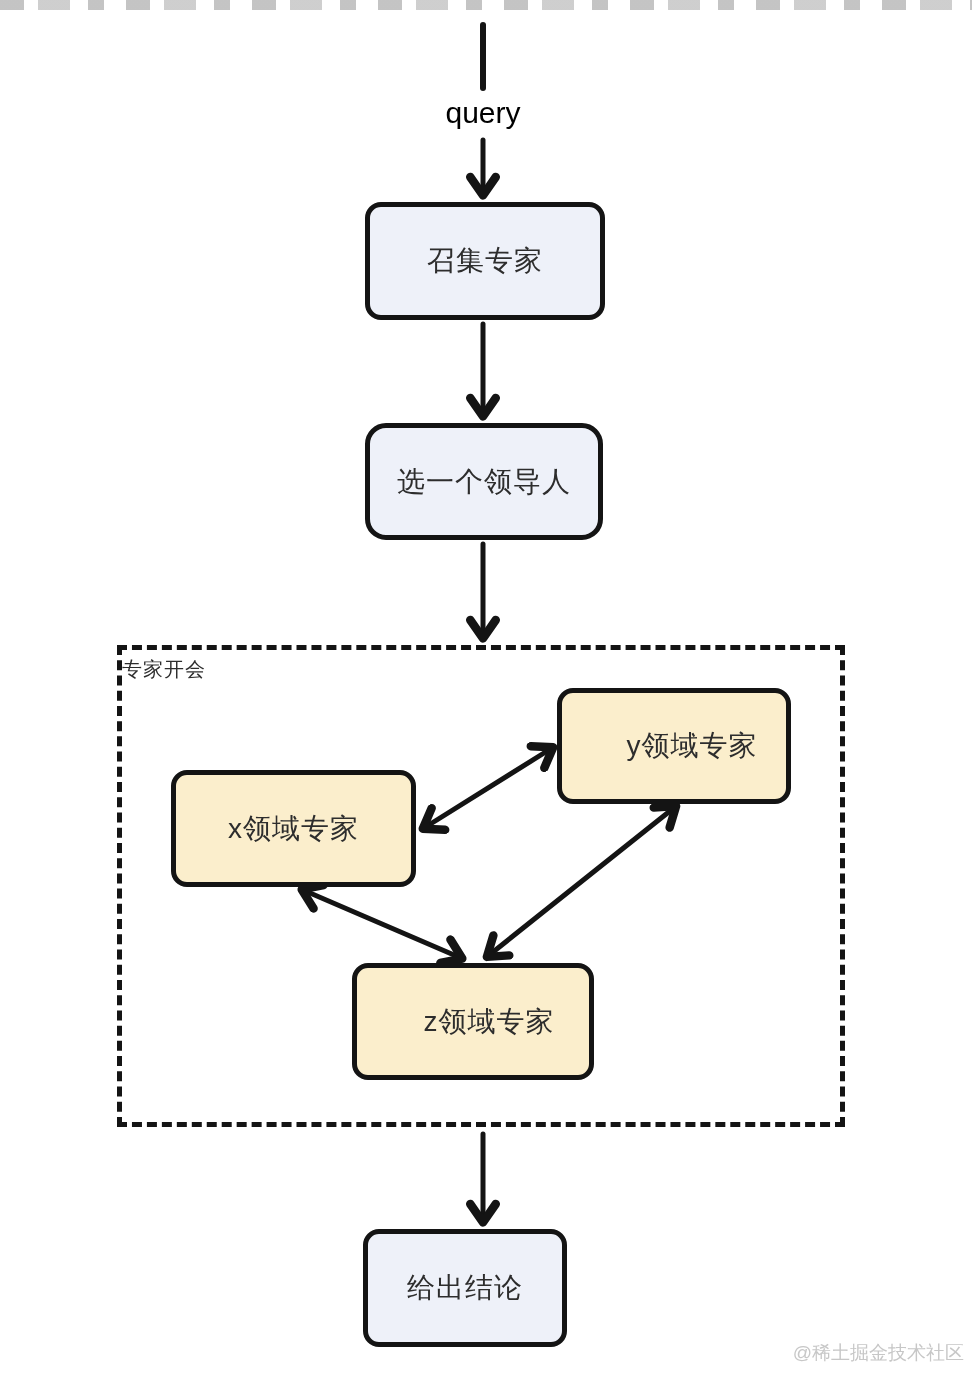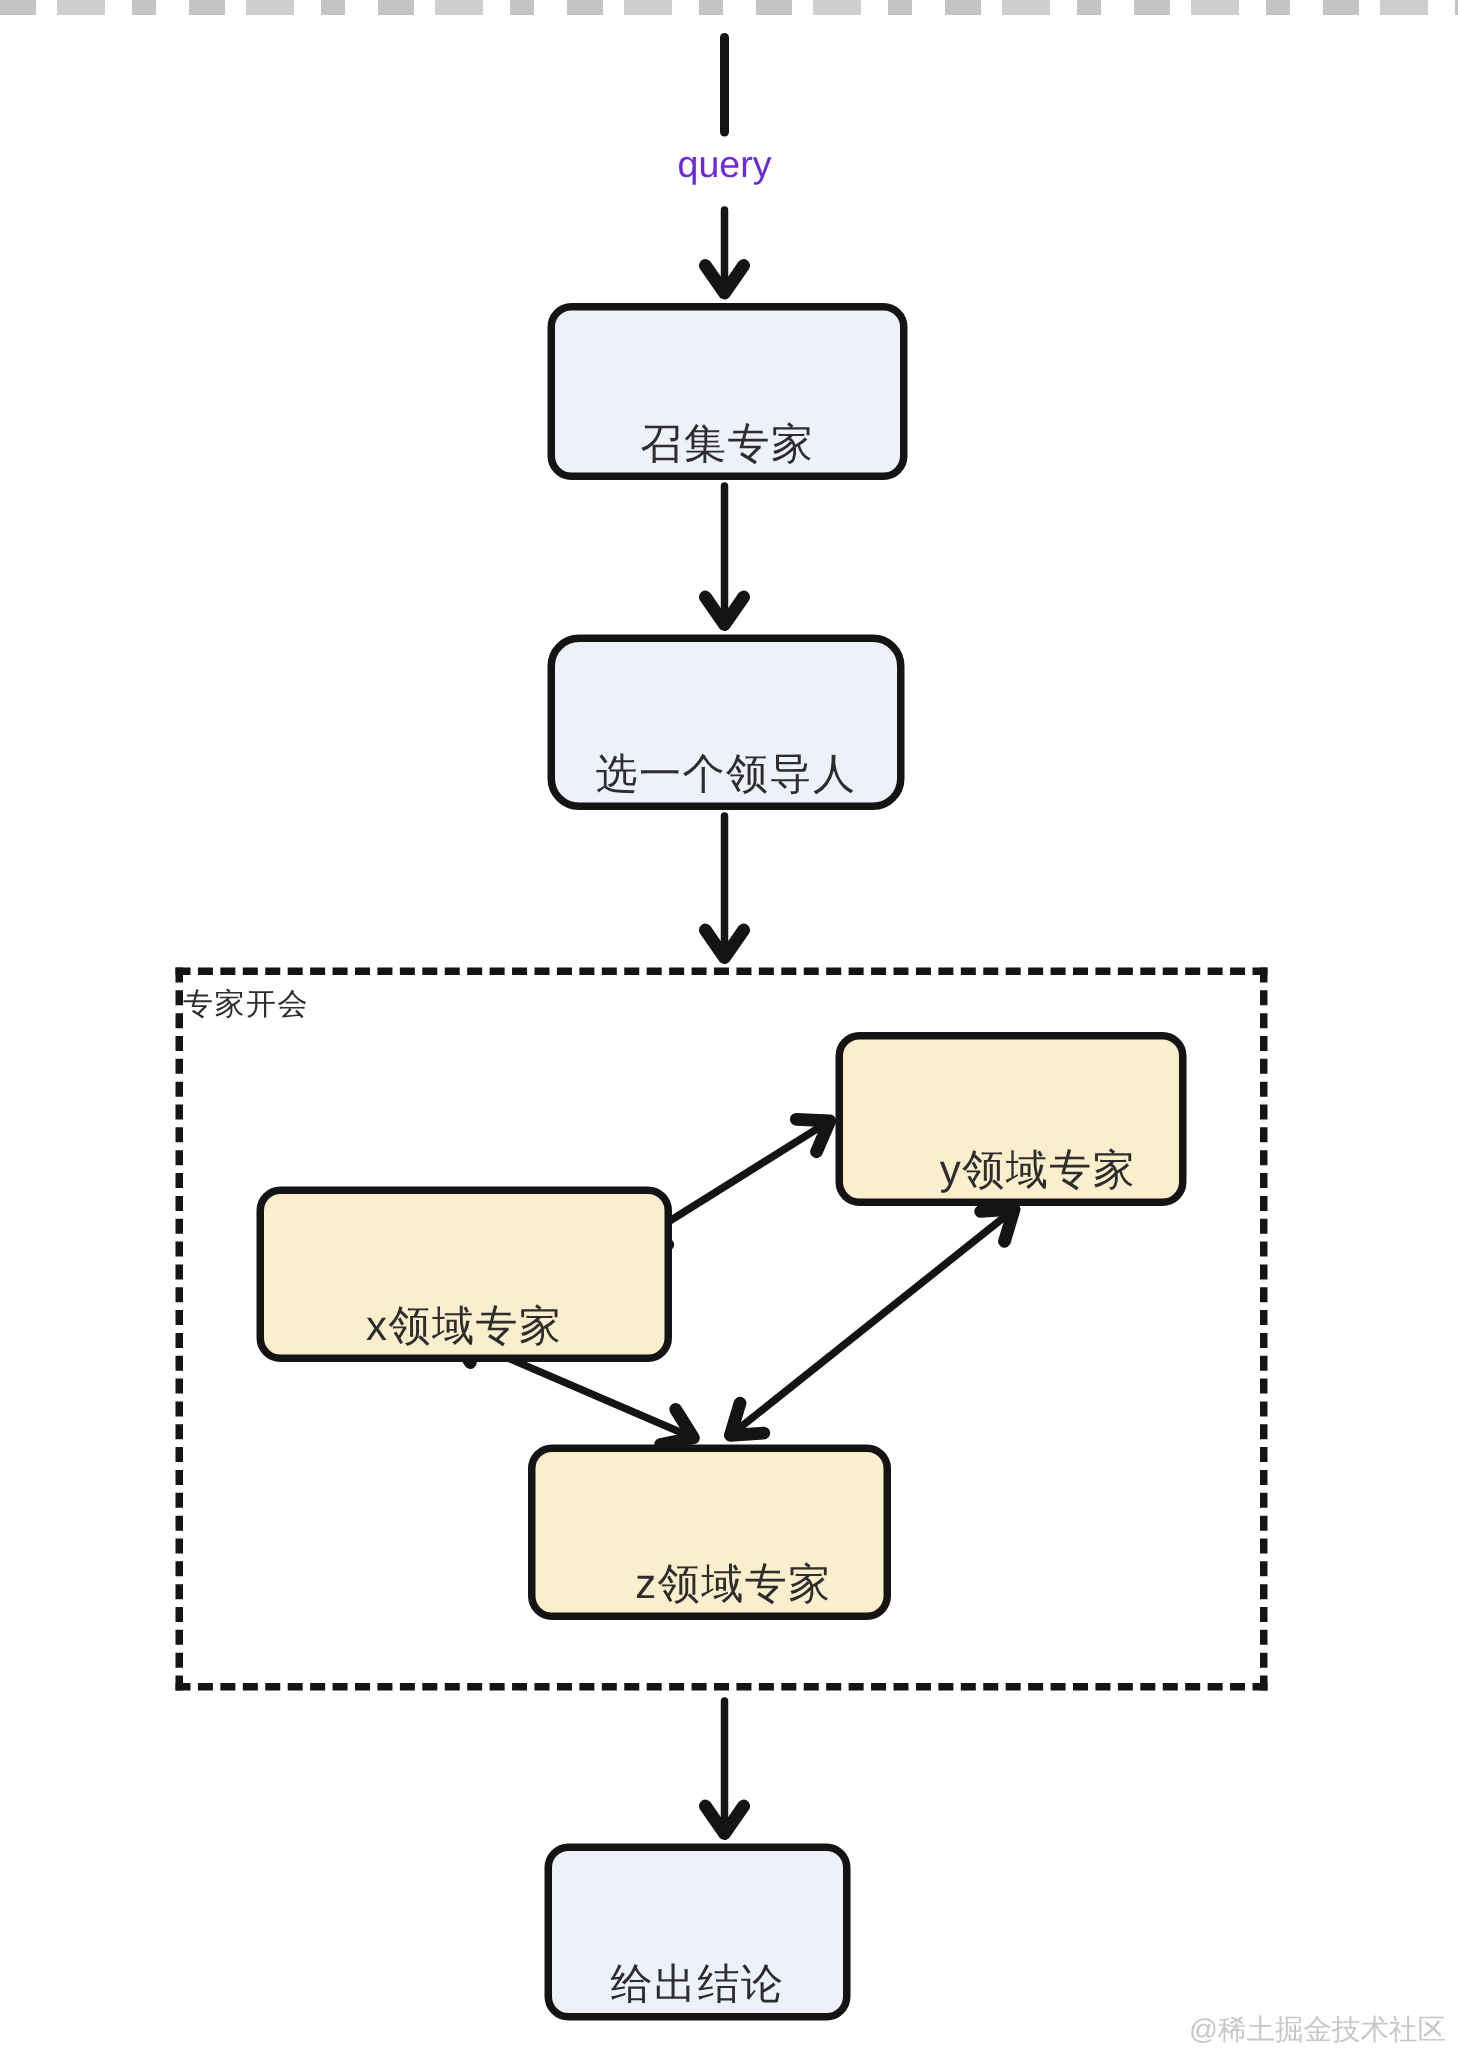"query" .query-label { color: #6d28d9 -> #000000; font-size: 25px -> 30px }
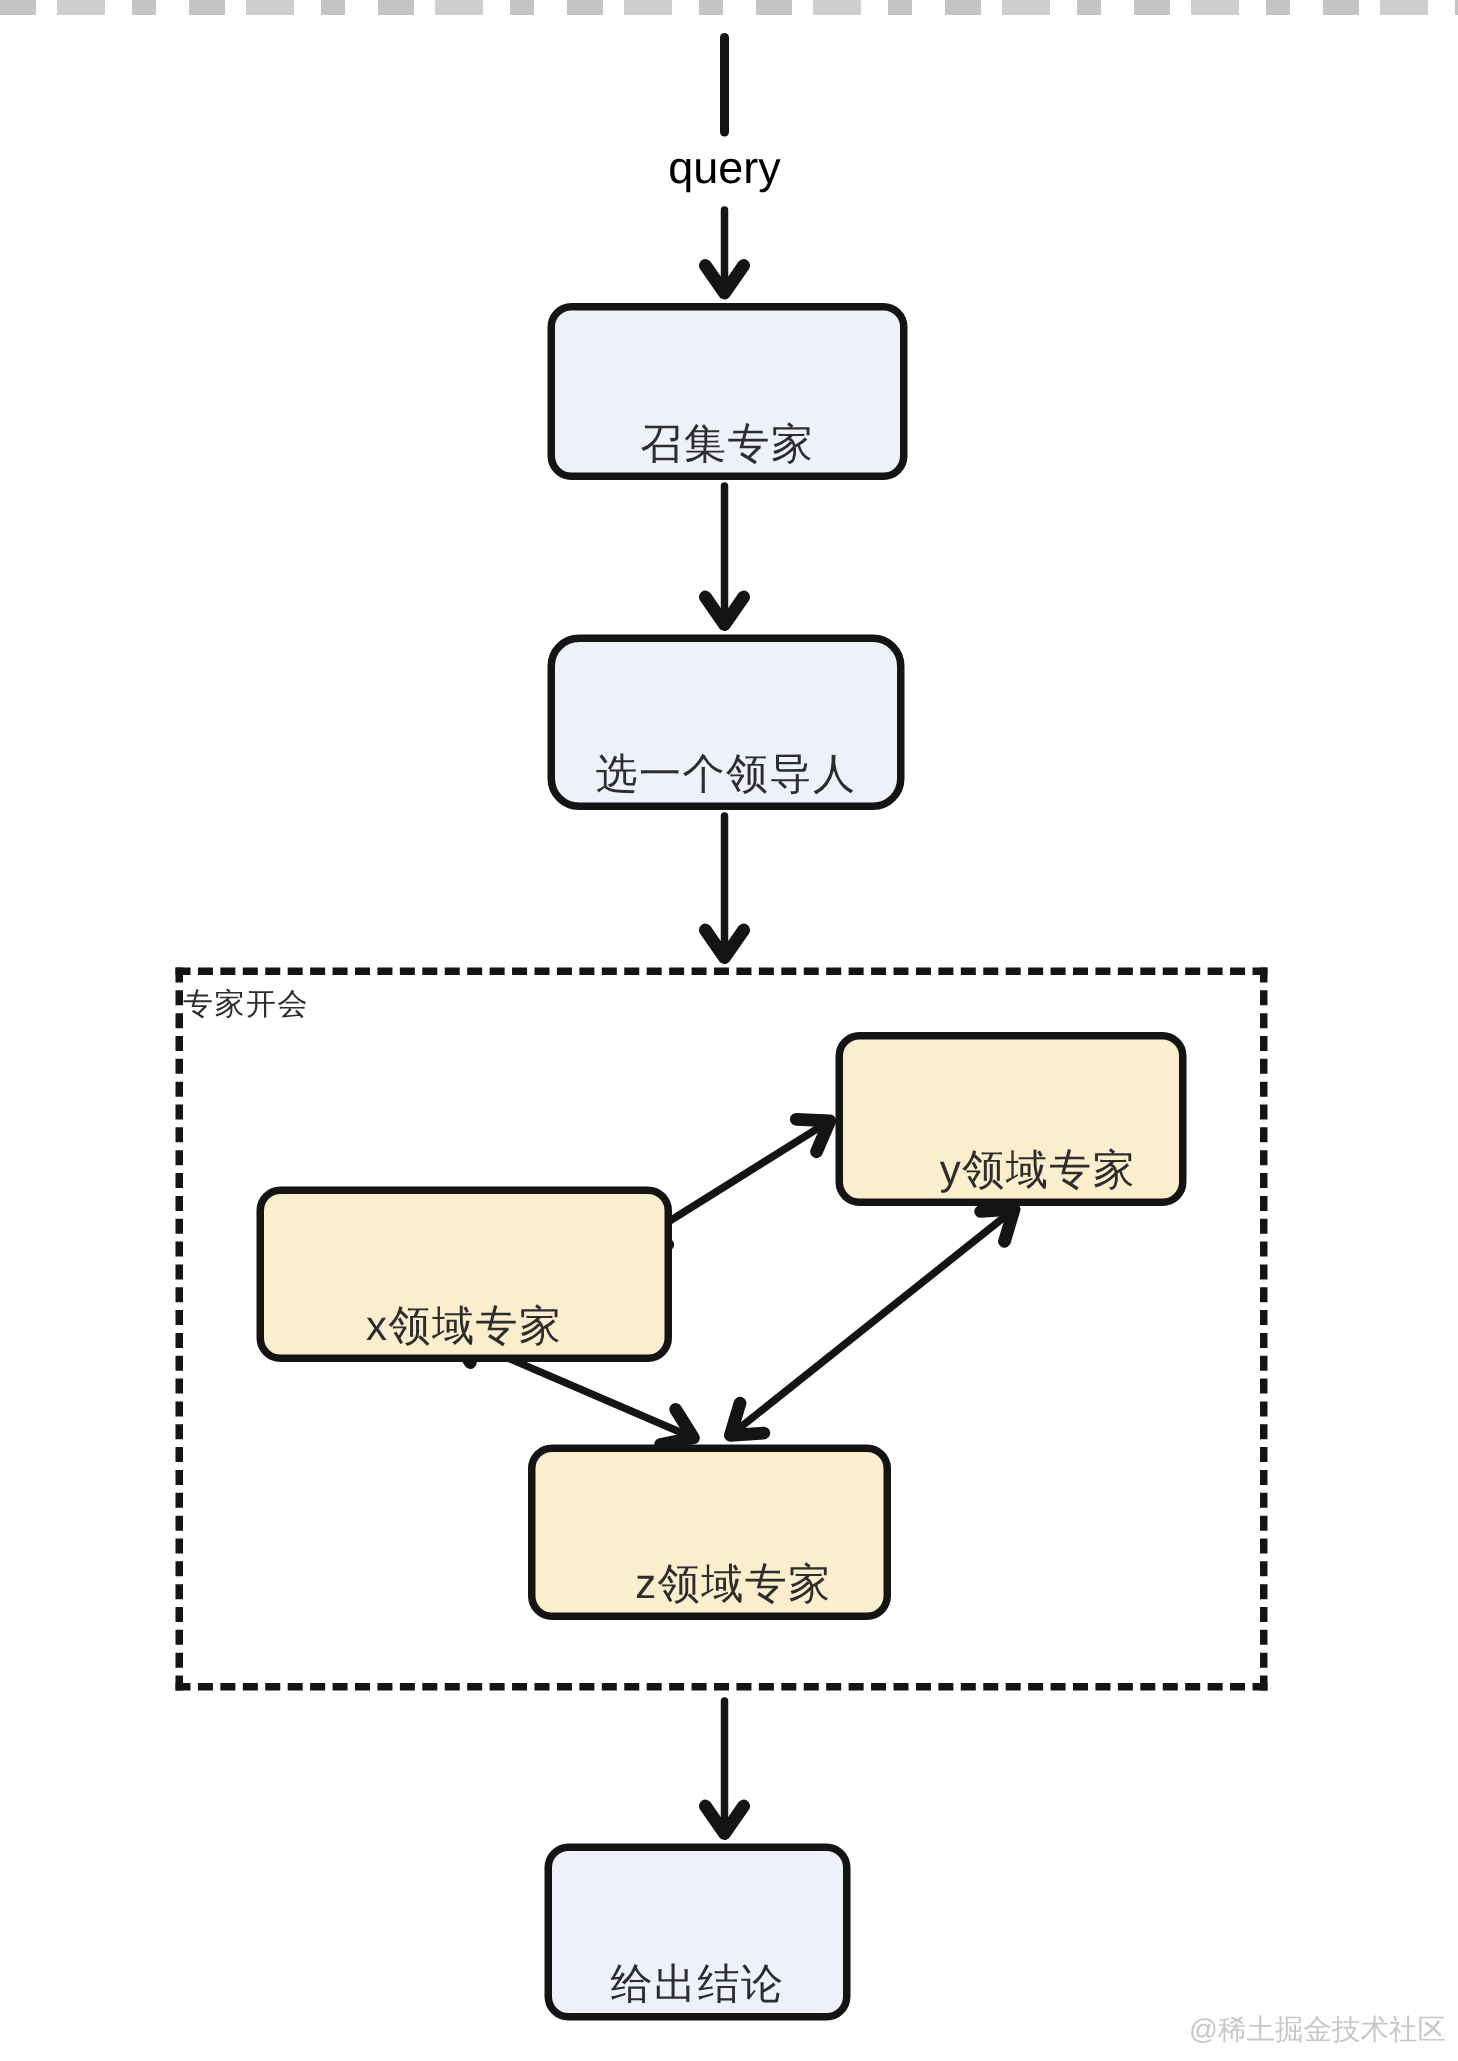"召集专家" .node { align-items: flex-end -> center }
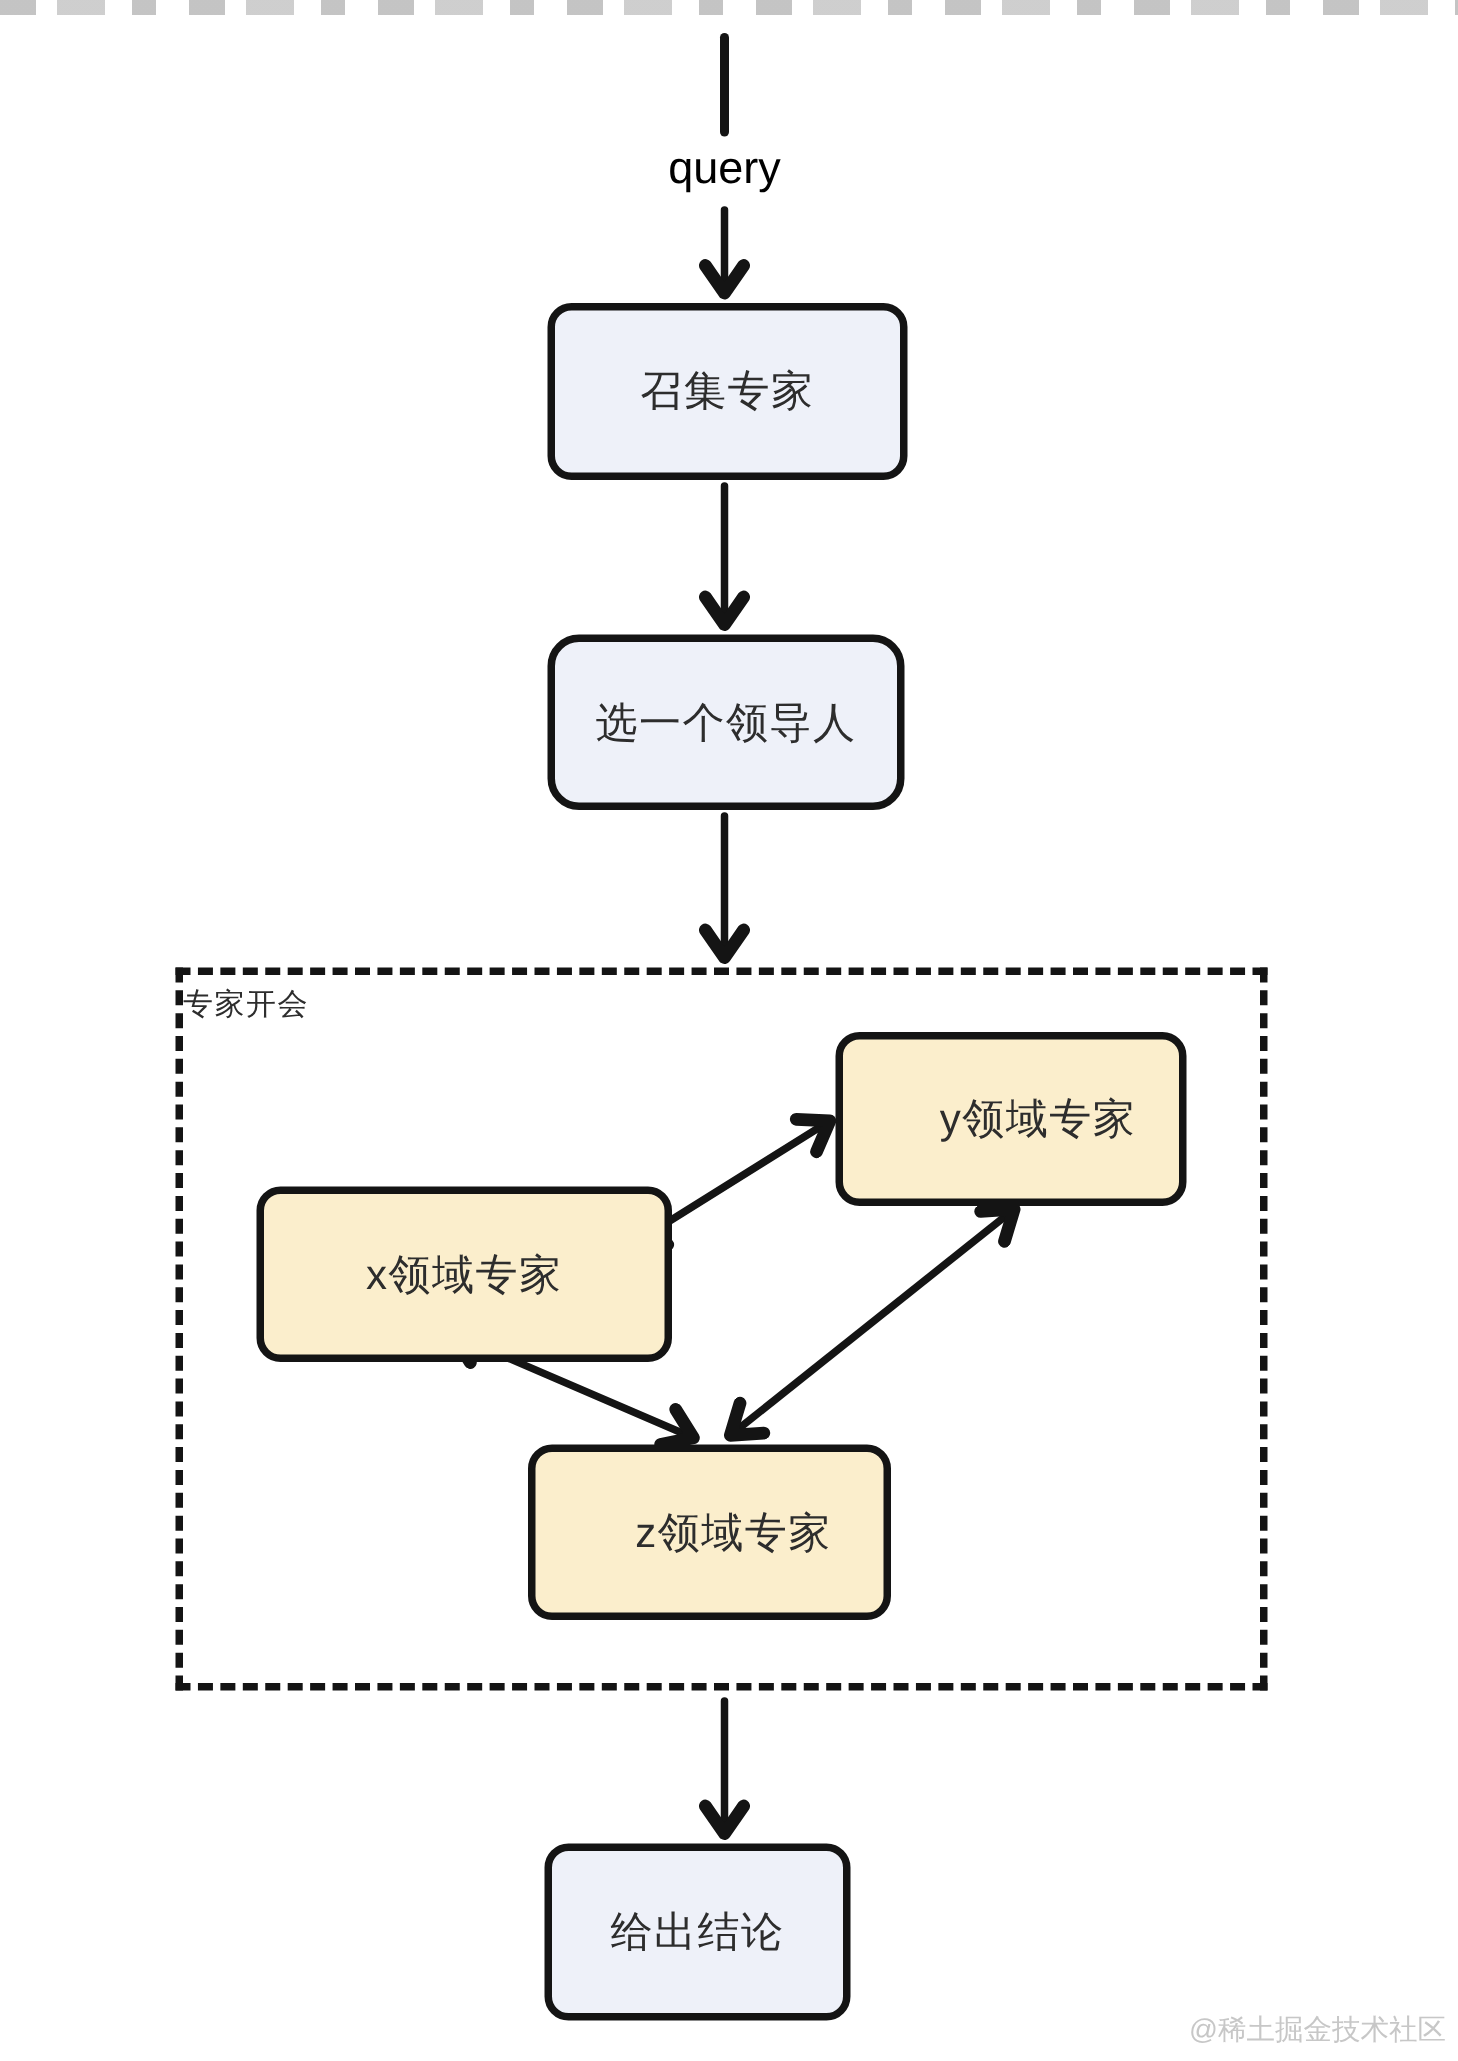"x领域专家" .node-expert-x { margin-top: 21px -> none; width: 277px -> 245px }
